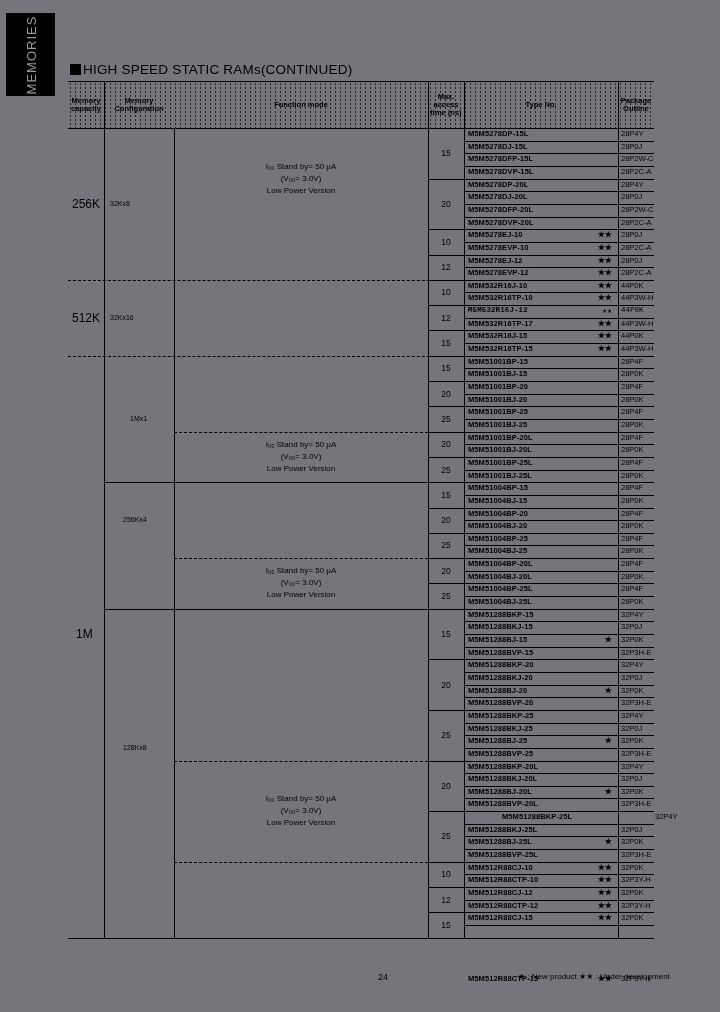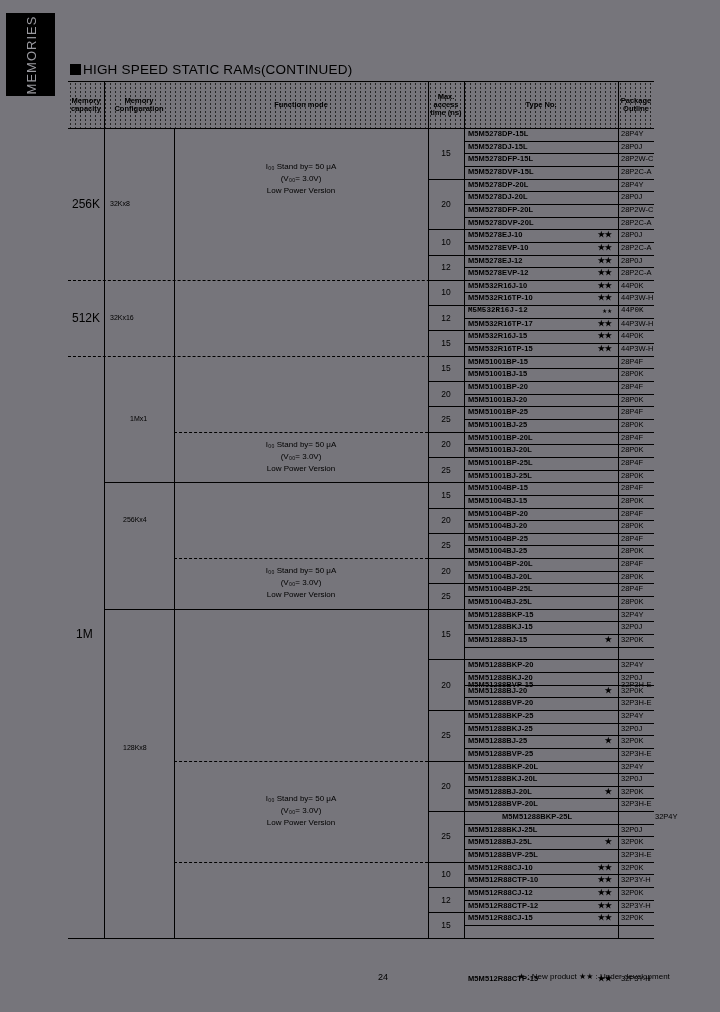"M5M51288BVP-15" div.row { margin-top: 32px -> none }
